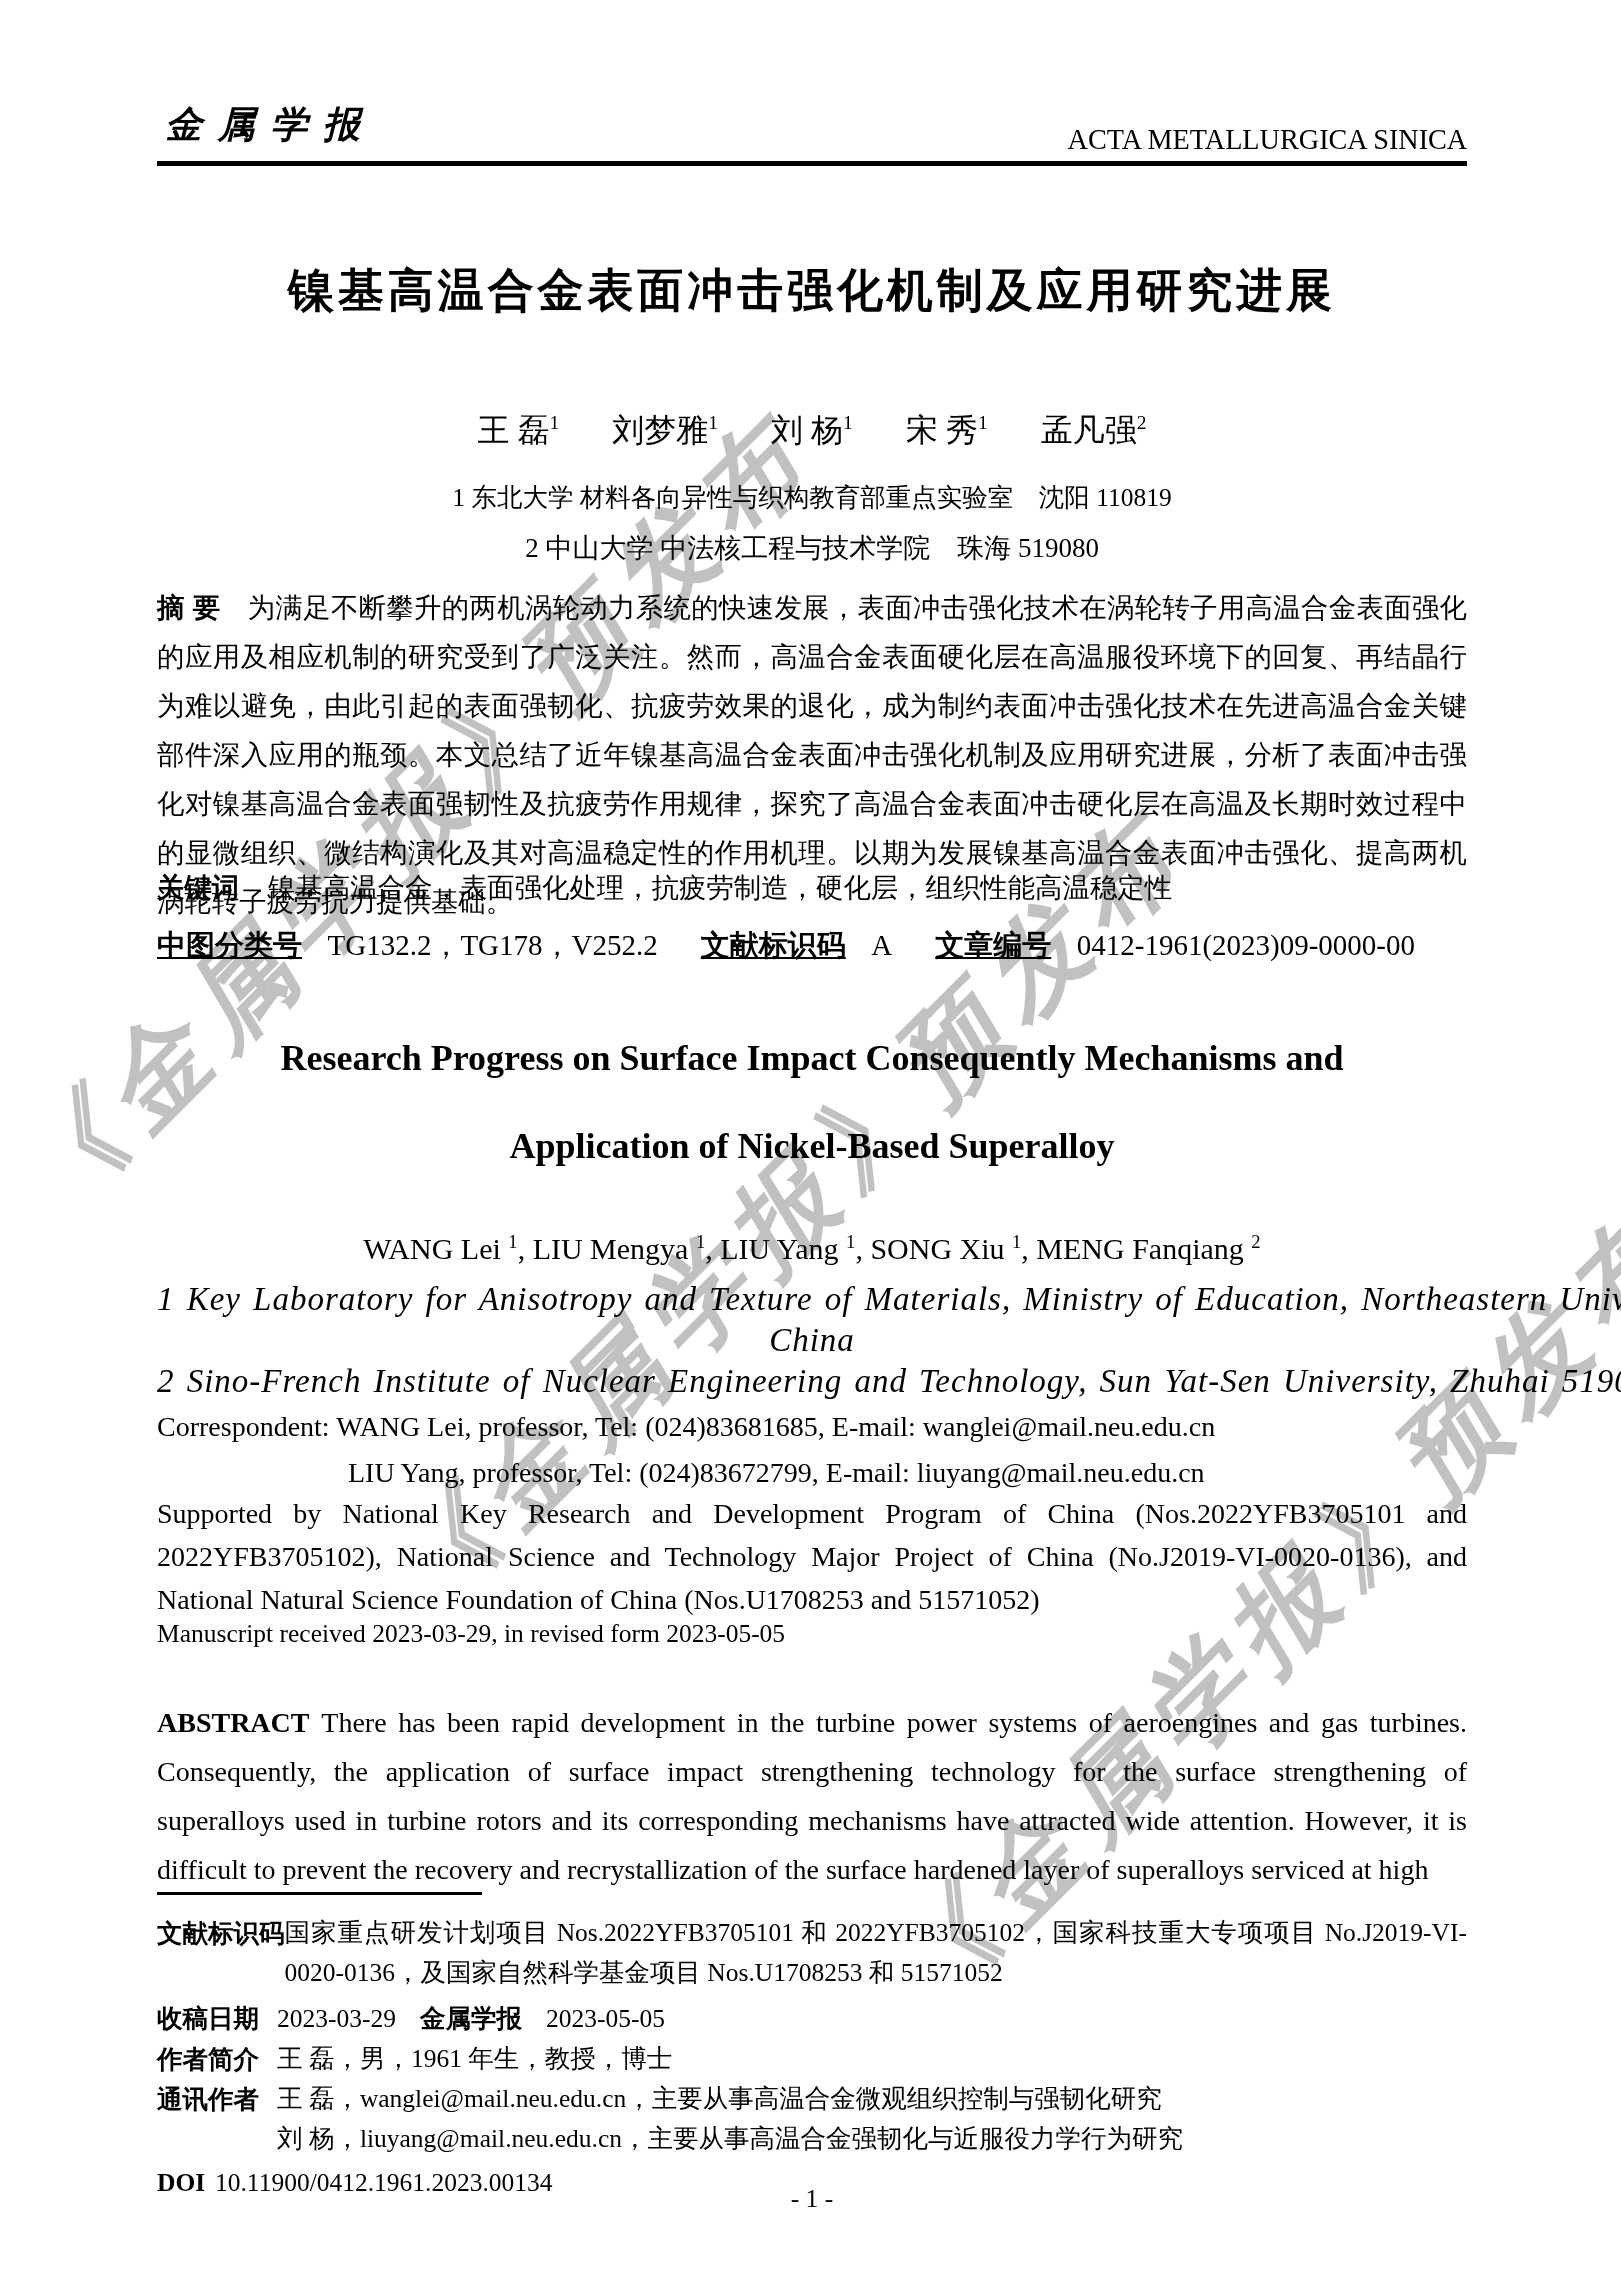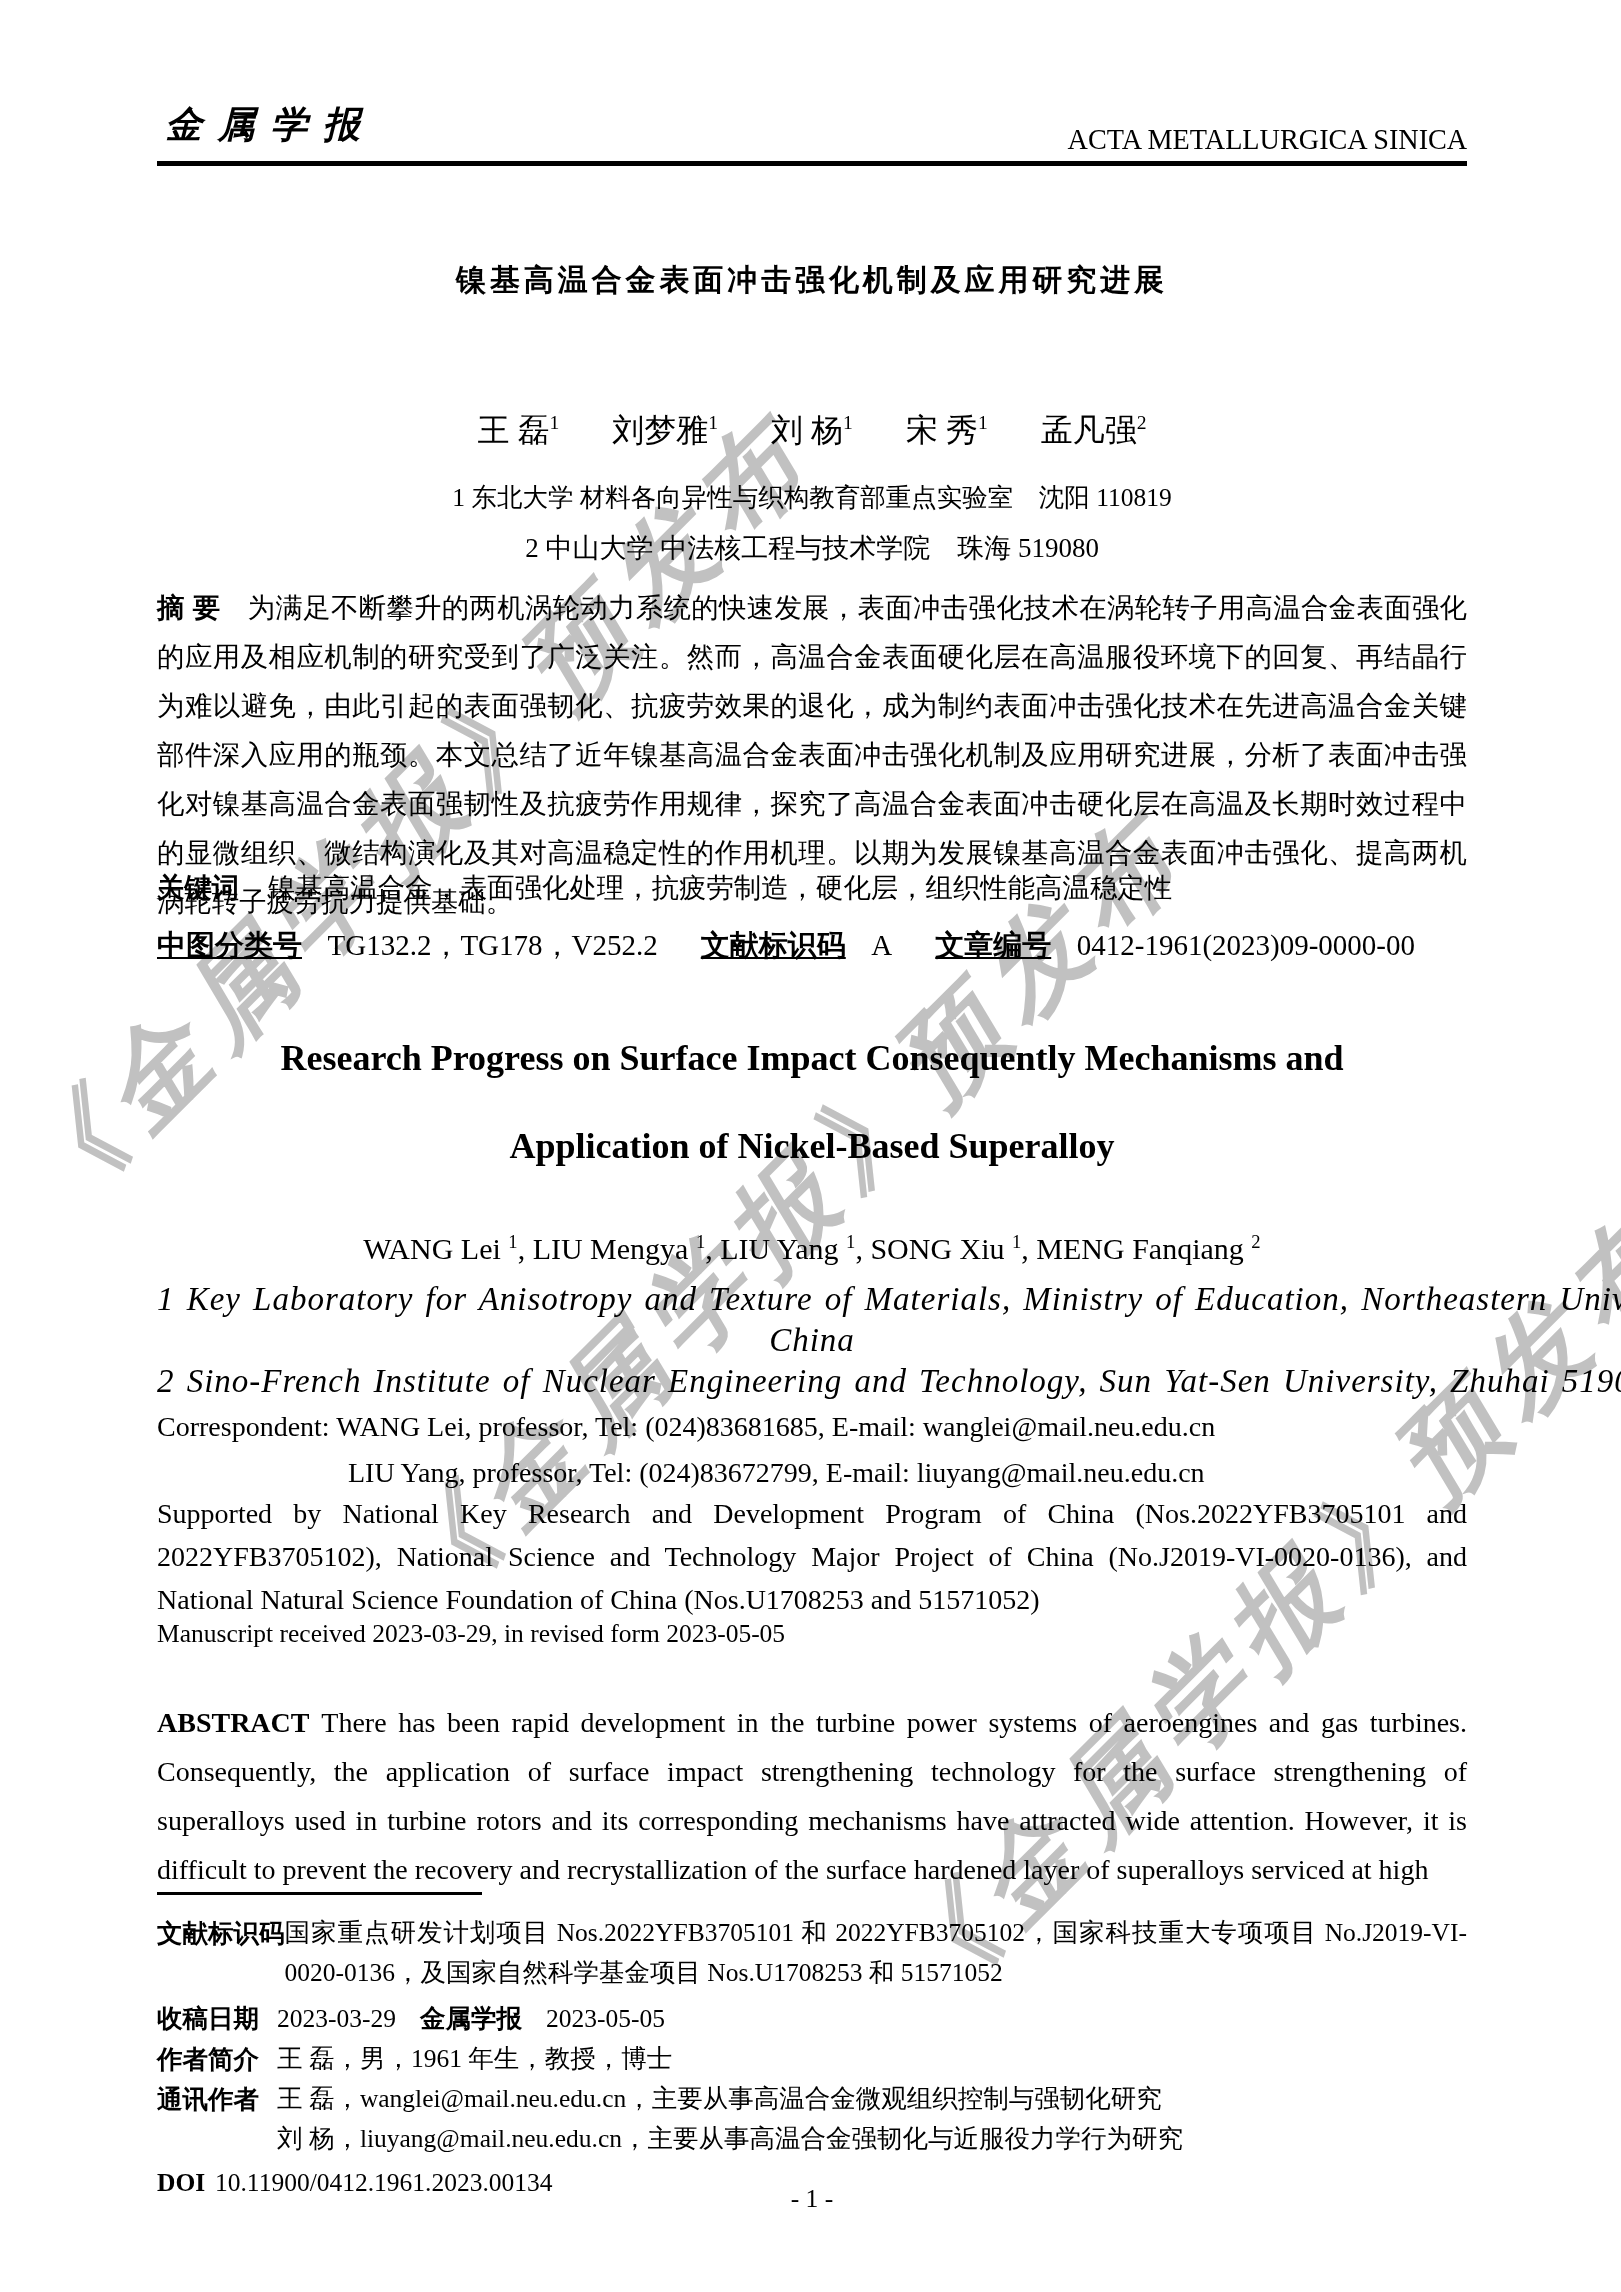"镍基高温合金表面冲击强化机制及应用研究进展" .title-cn { font-size: 30px -> 46px }
